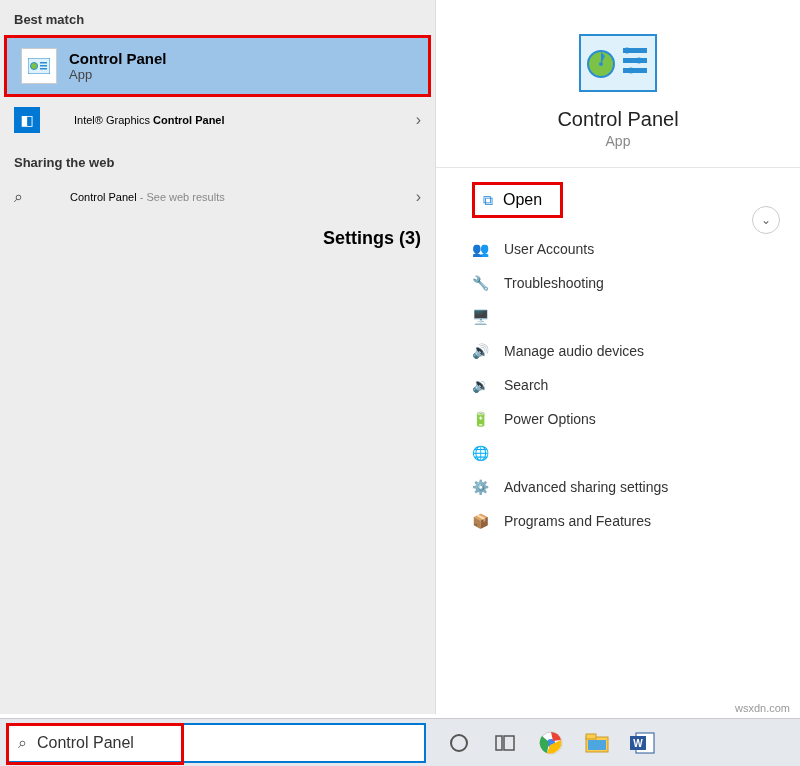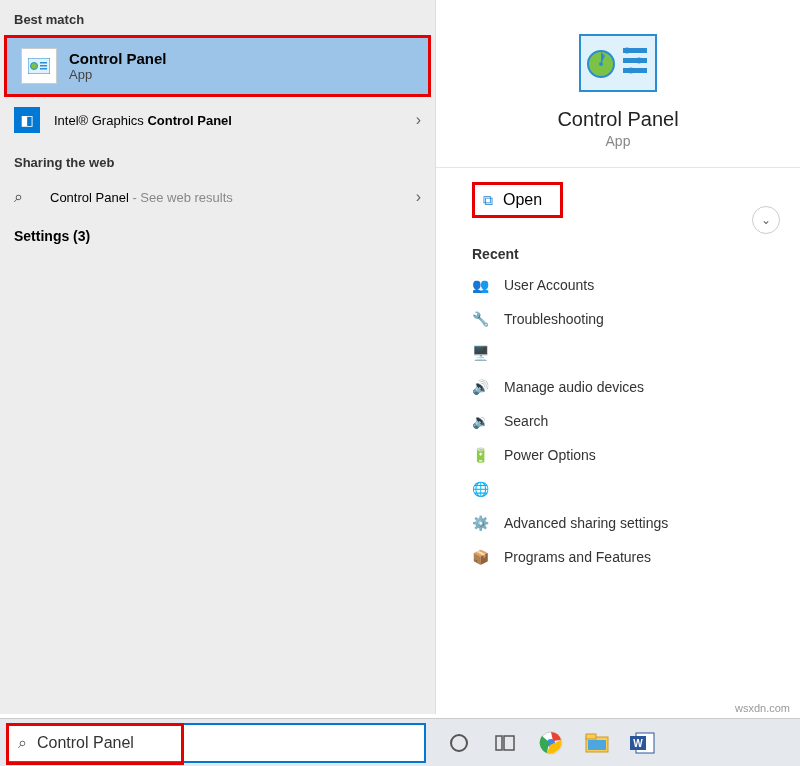"Intel® Graphics Control Panel" .app-row .lbl, .web-row .lbl { font-size: 13px -> 11px; margin-left: none -> 20px }
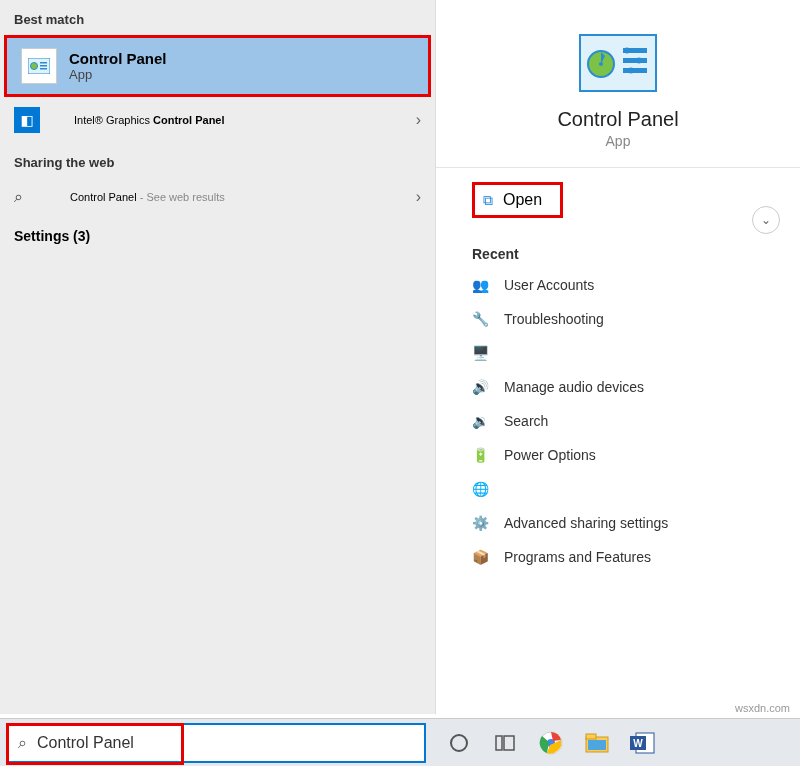"Settings (3)" .settings-lbl { font-size: 14px -> 18px; text-align: none -> right }
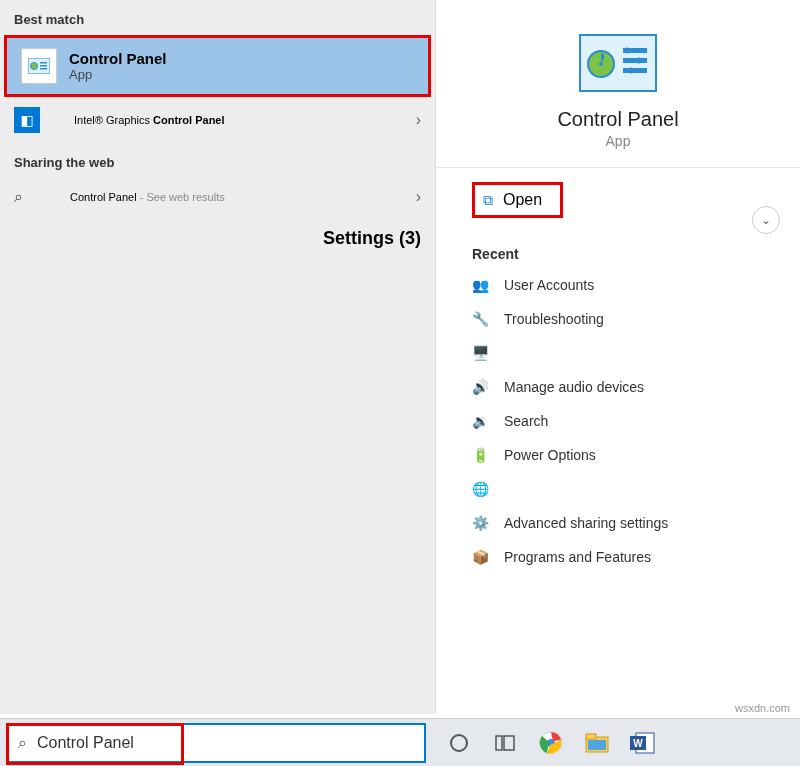"Recent" div.recent-hdr { html: <div>Recent</div> -> none }
